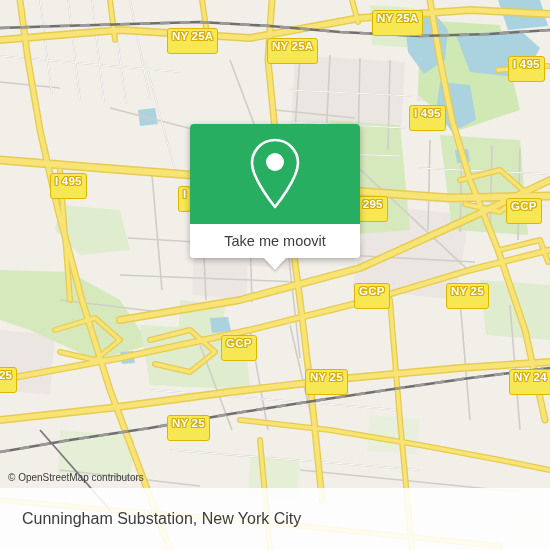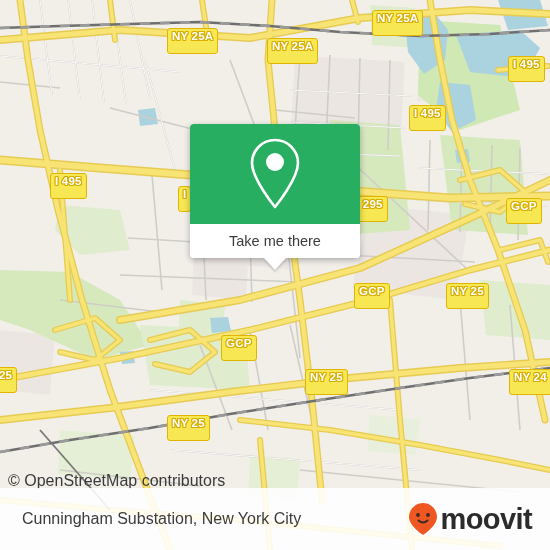"Take me there" span { text: there -> moovit }
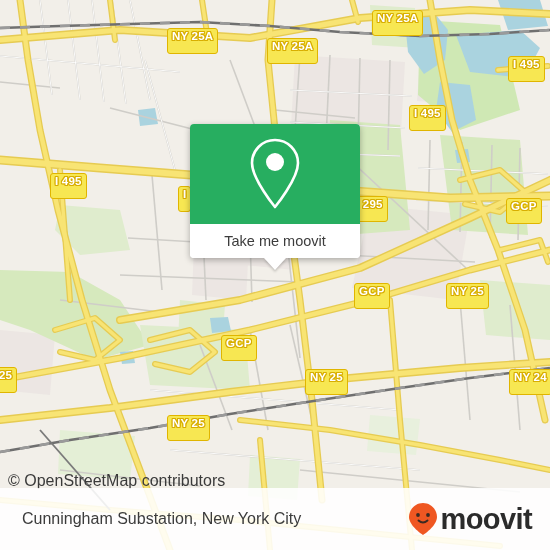"© OpenStreetMap contributors" #attribution { font-size: 16px -> 10px }
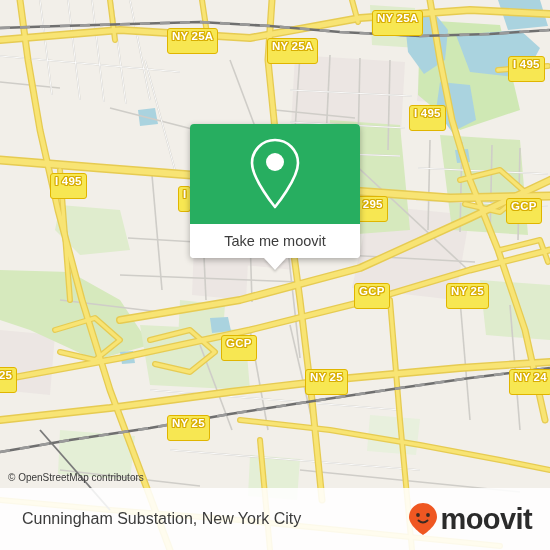"moovit" div { html: <div> <span> <svg> <path></path> <circle></circle> <circle></circle> <path></path> </svg> </span> <span>moovit</span> </div> -> none }
